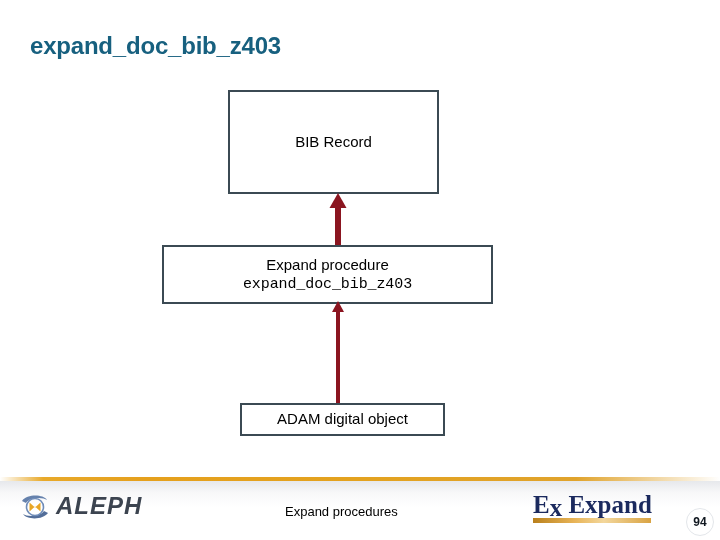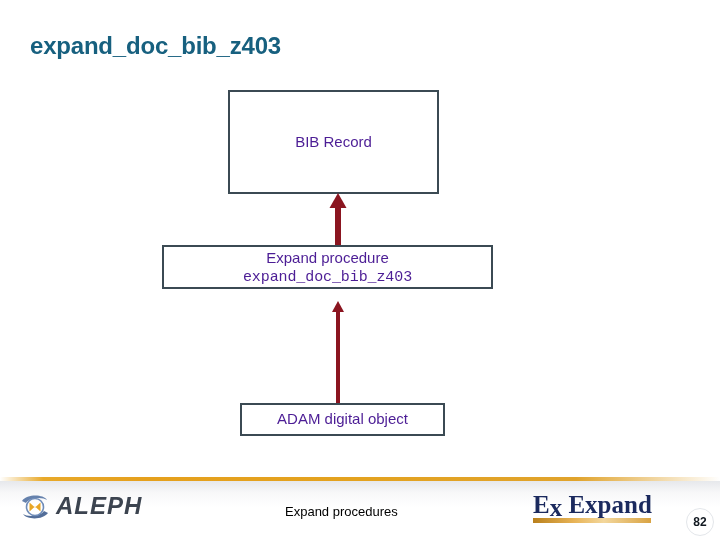"BIB Record" .node { color: #4c1d95 -> #000000 }
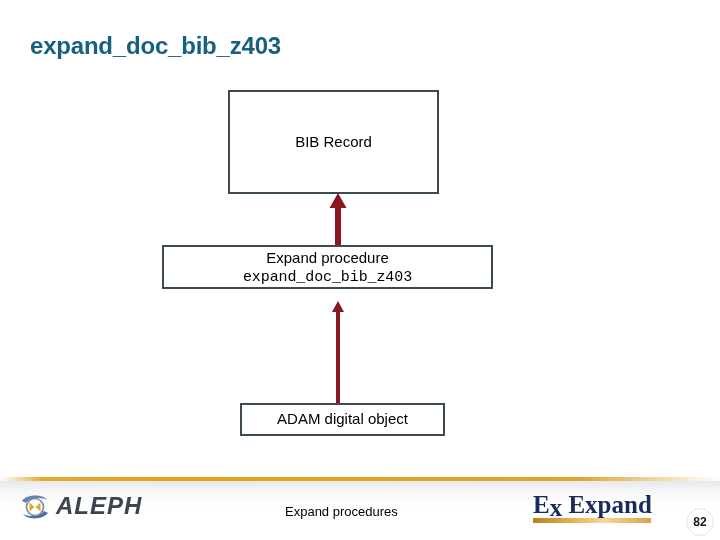"Expand procedure" .node-proc { height: 44px -> 59px }
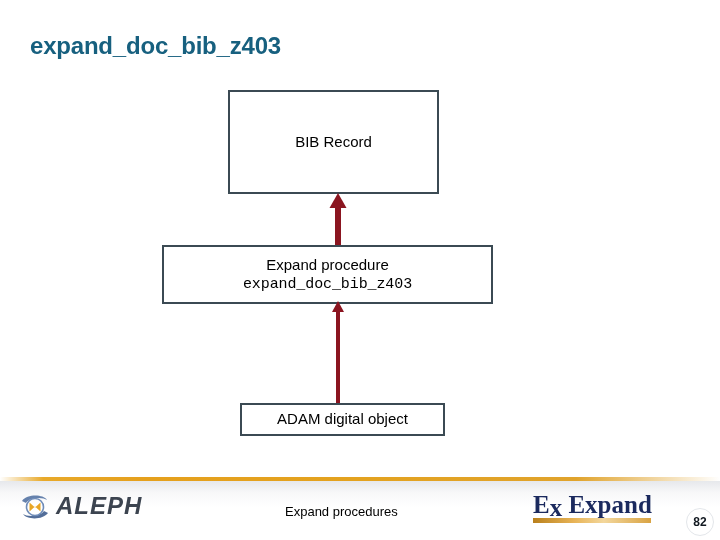"82" span { text: 82 -> 94 }
